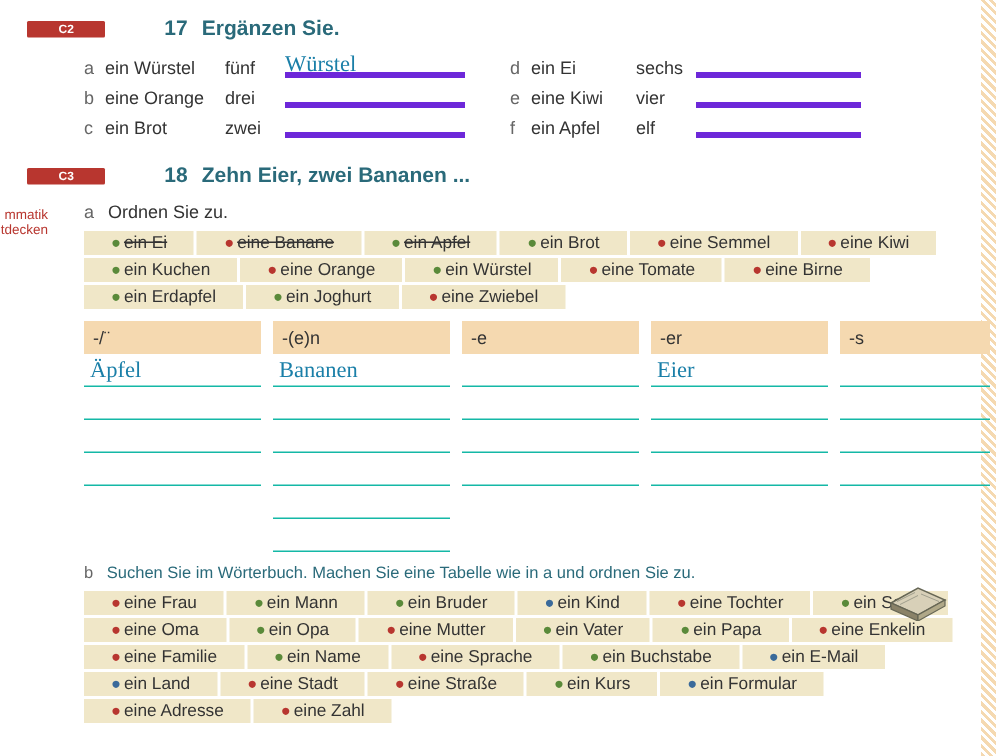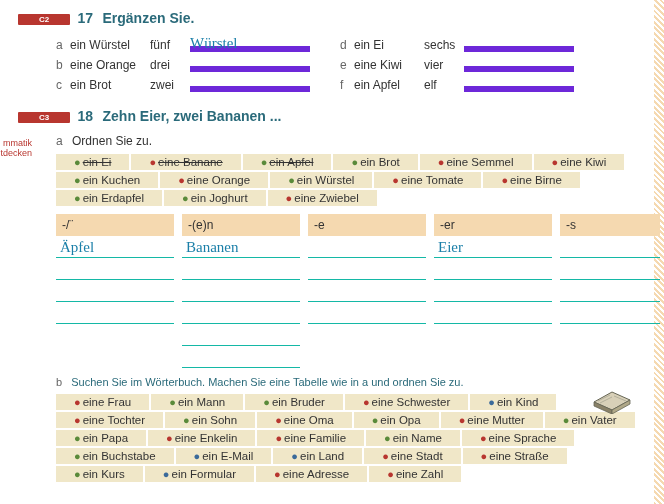"17" .ex-num { margin-left: none -> 32px }
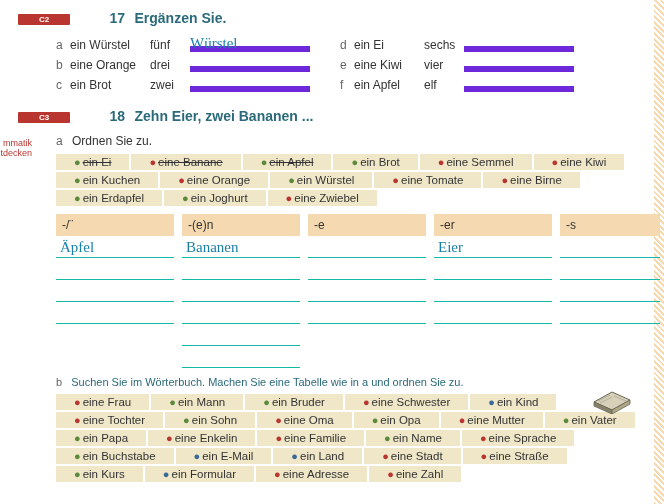"Würstel" .blank { border-bottom: 6px solid #6d28d9 -> 4px solid #6d28d9 }
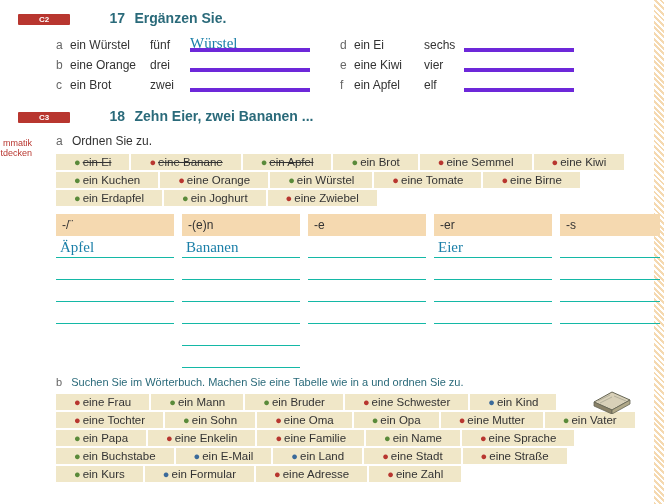"● eine Schwester" span.word { html: <span><span>●</span><span>eine Schwester</span></span> -> none }
